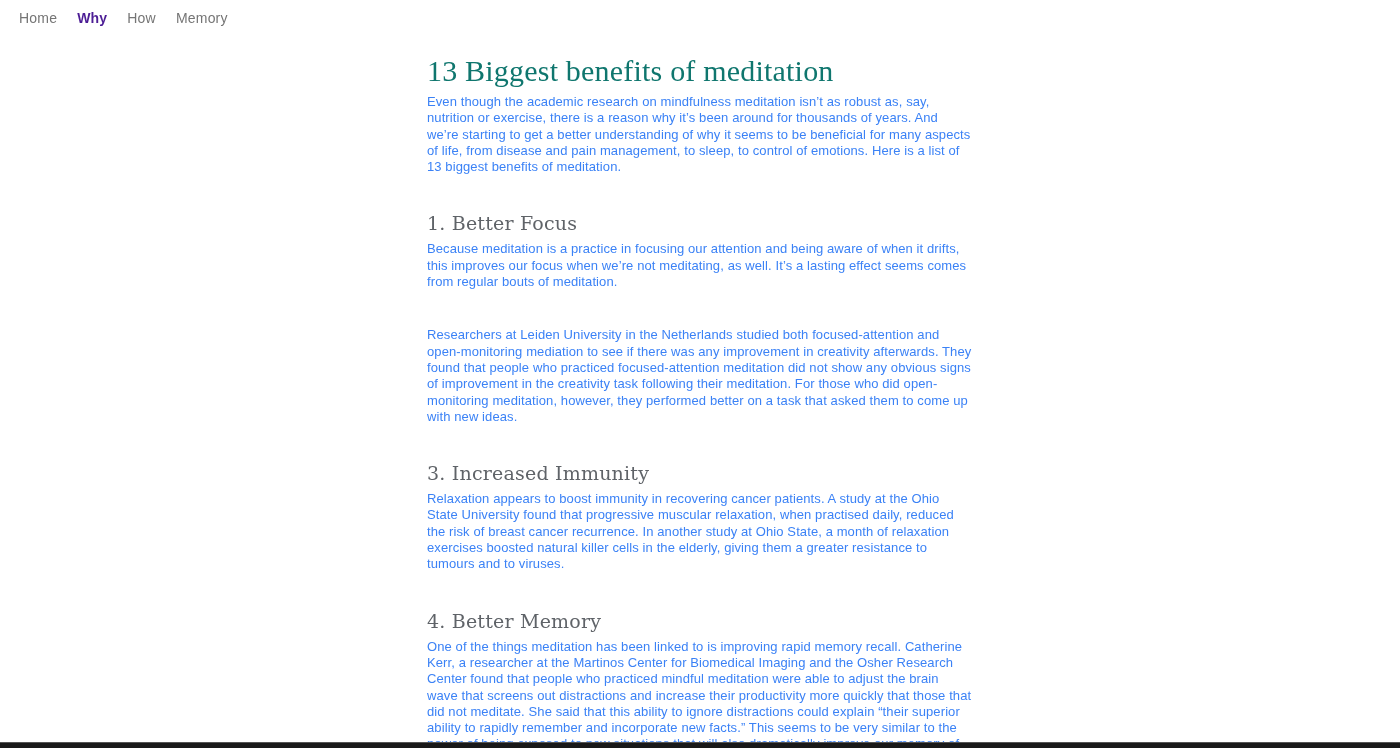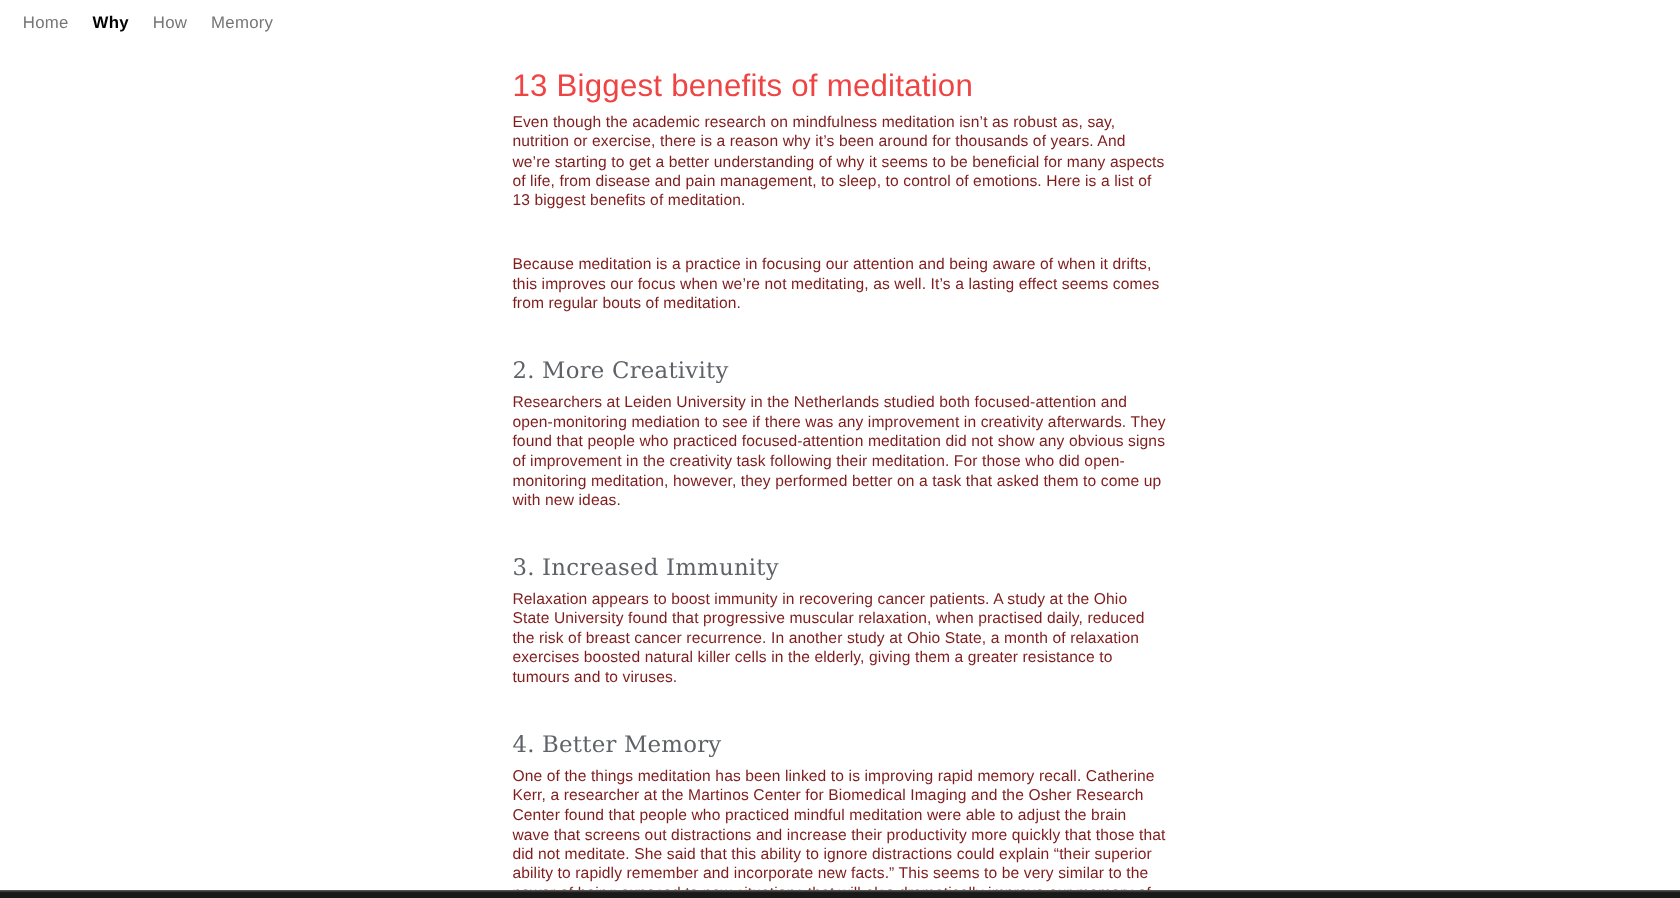"Why" .nav-item.active { color: #000000 -> #4c1d95 }
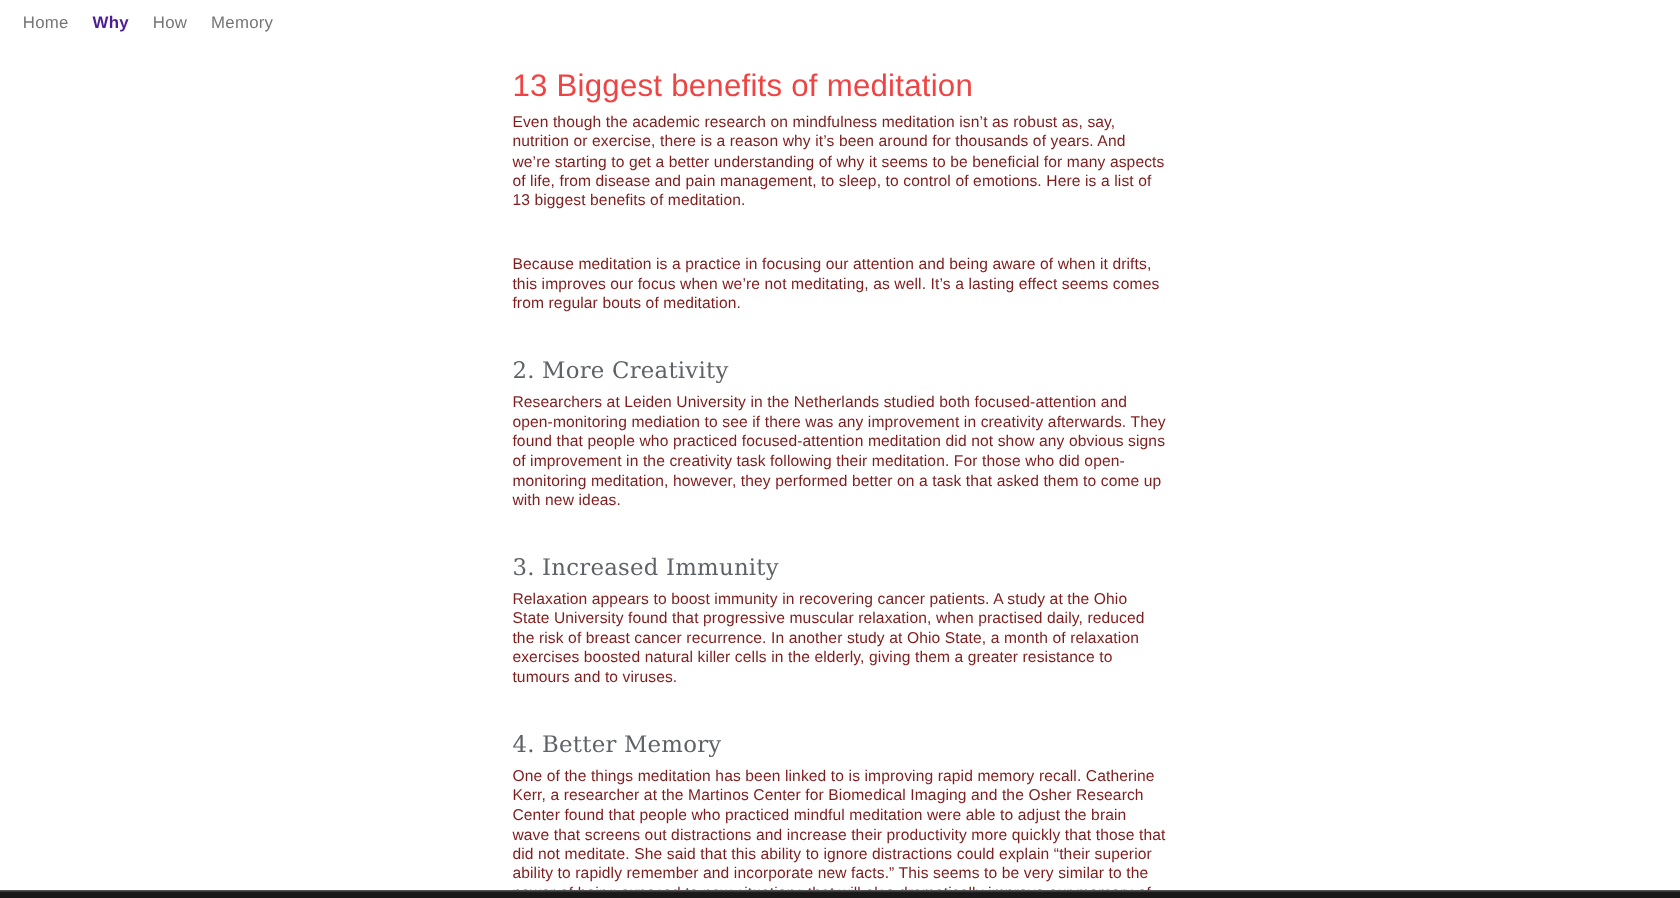"13 Biggest benefits of meditation" .article-title { color: #ef4444 -> #0f766e; font-family: Liberation Sans, sans-serif -> Liberation Serif, serif; font-size: 26px -> 30px }
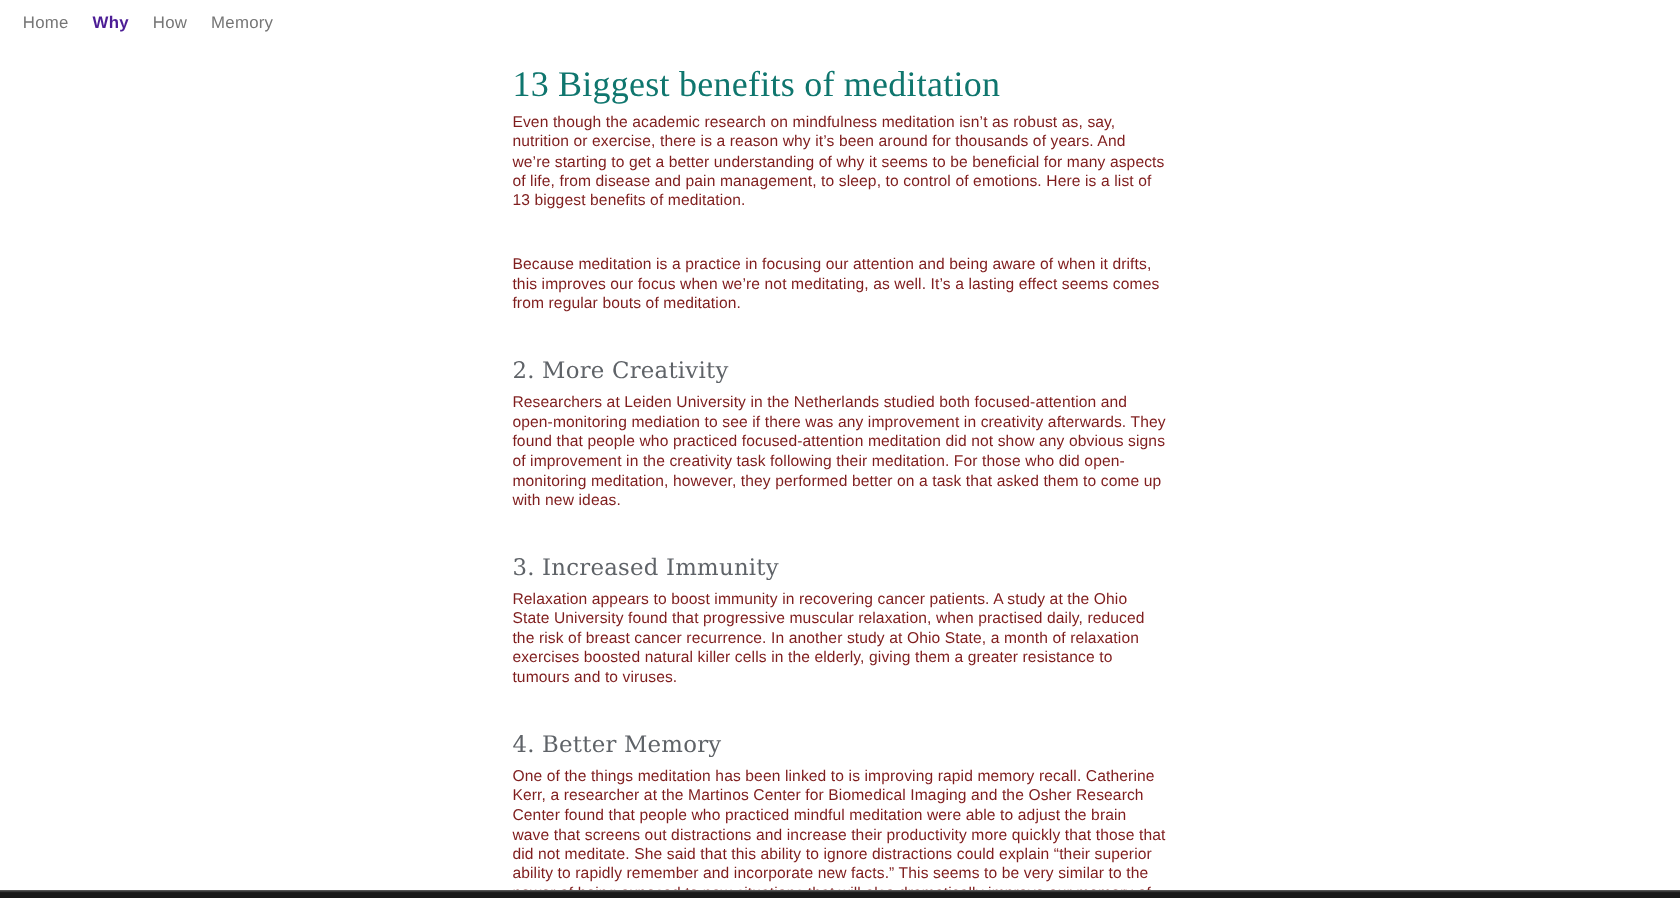"Even though the academic research" .body-text { color: #7f1d1d -> #3b82f6 }
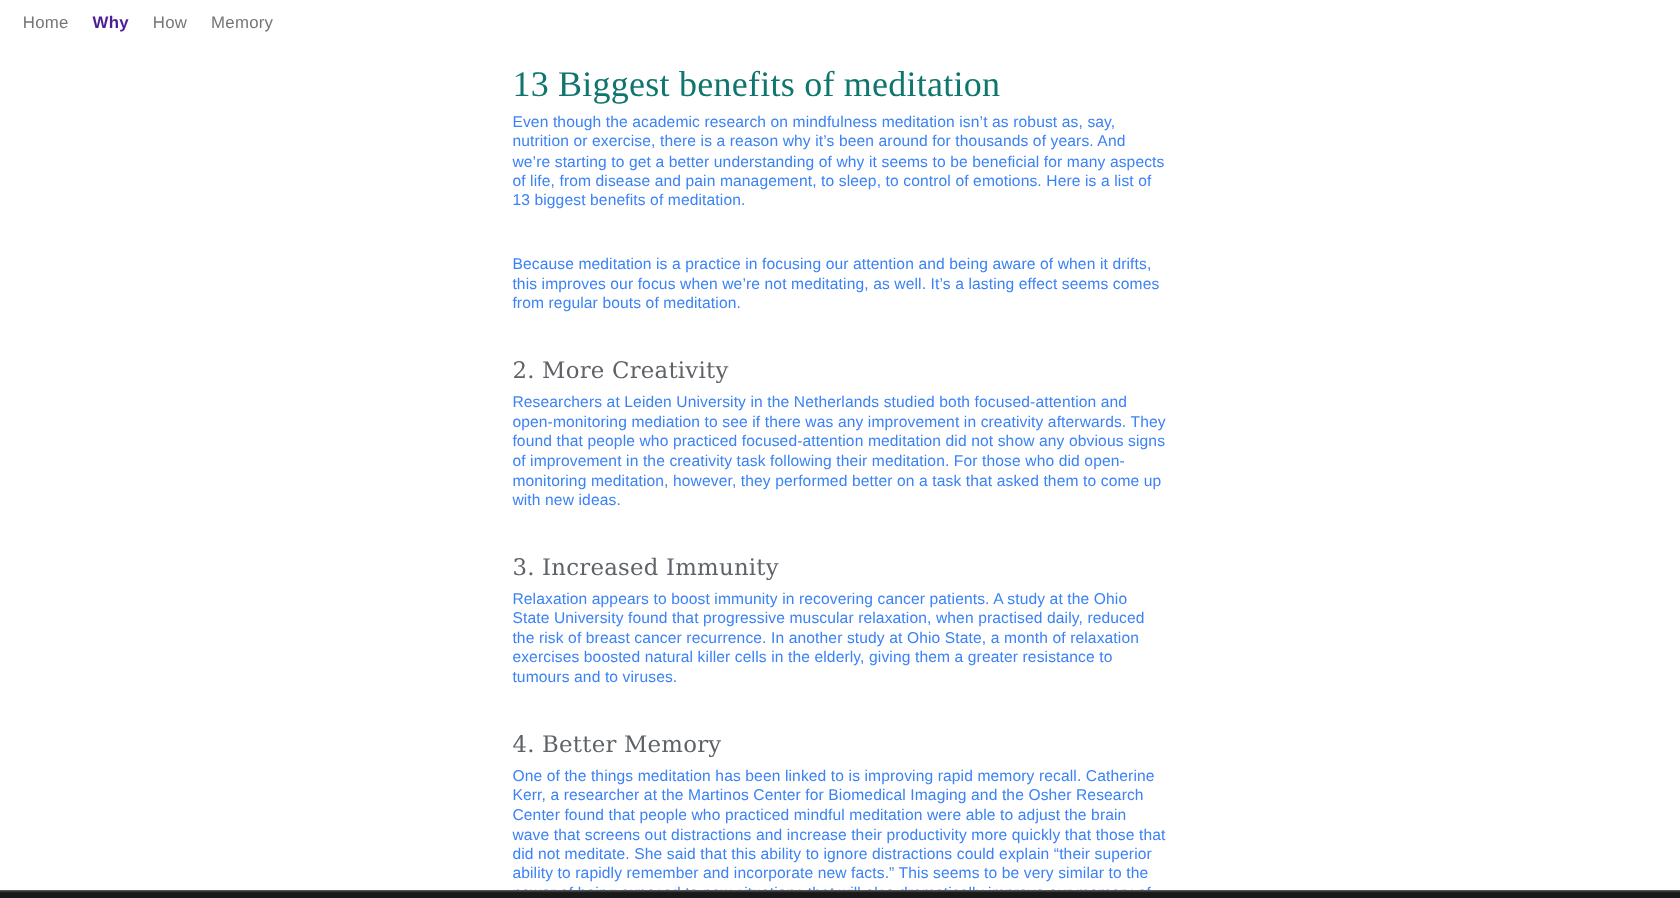"1. Better Focus" h2.section-heading { html: none -> <h2>1. Better Focus</h2> }
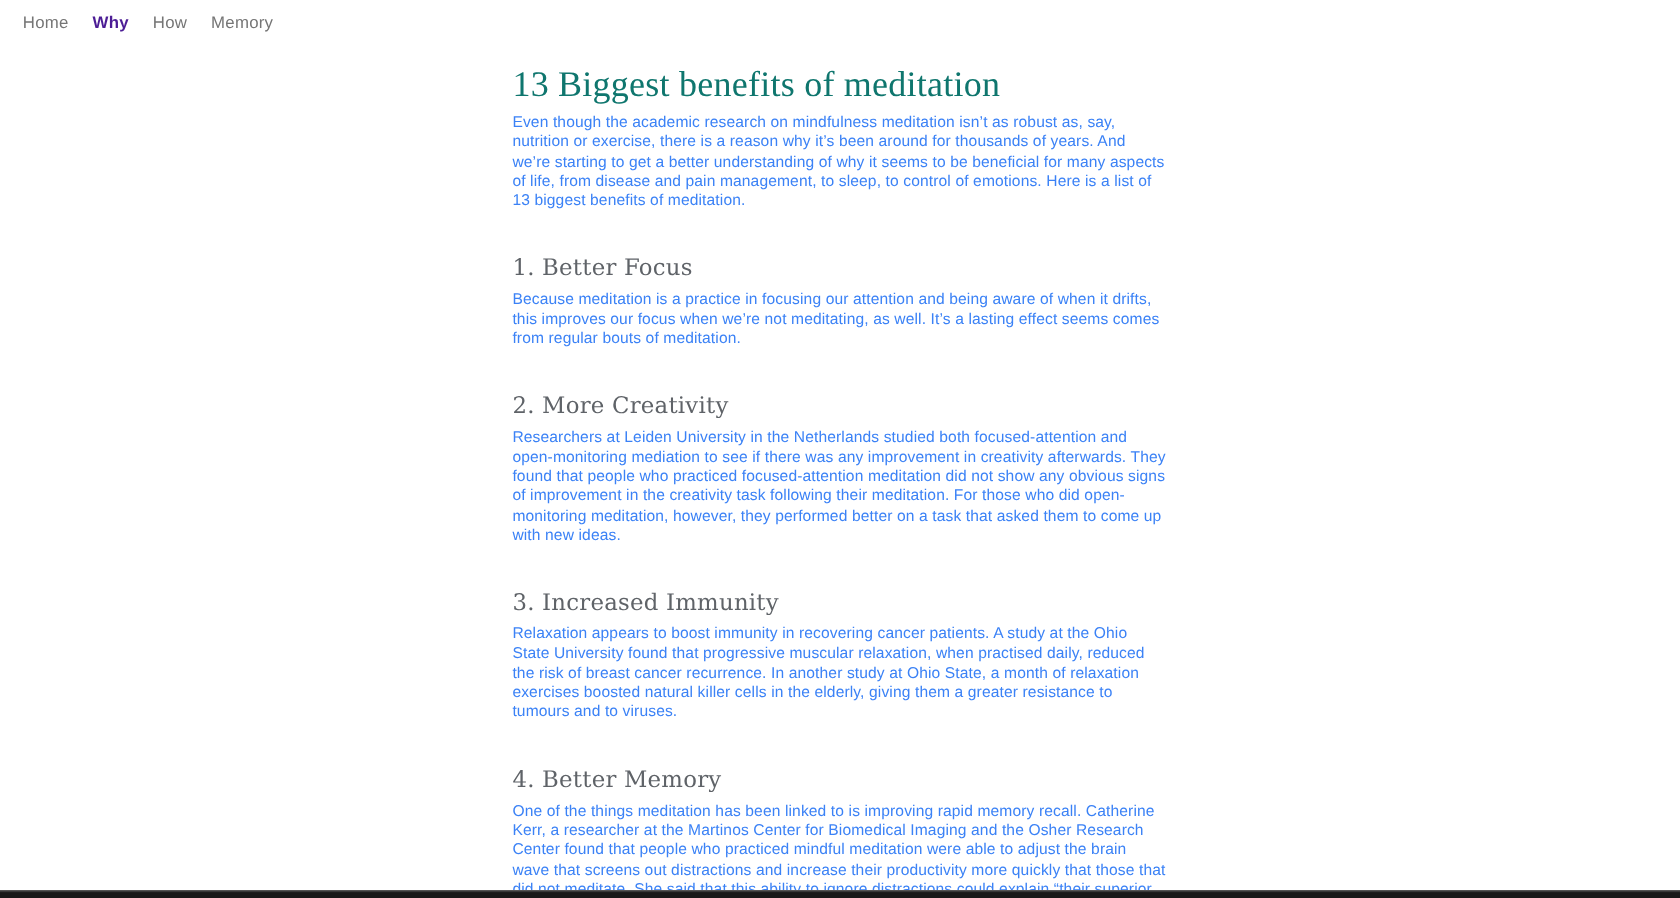"2. More Creativity" h2.section-heading { html: <h2>2. More Creativity</h2> -> none }
